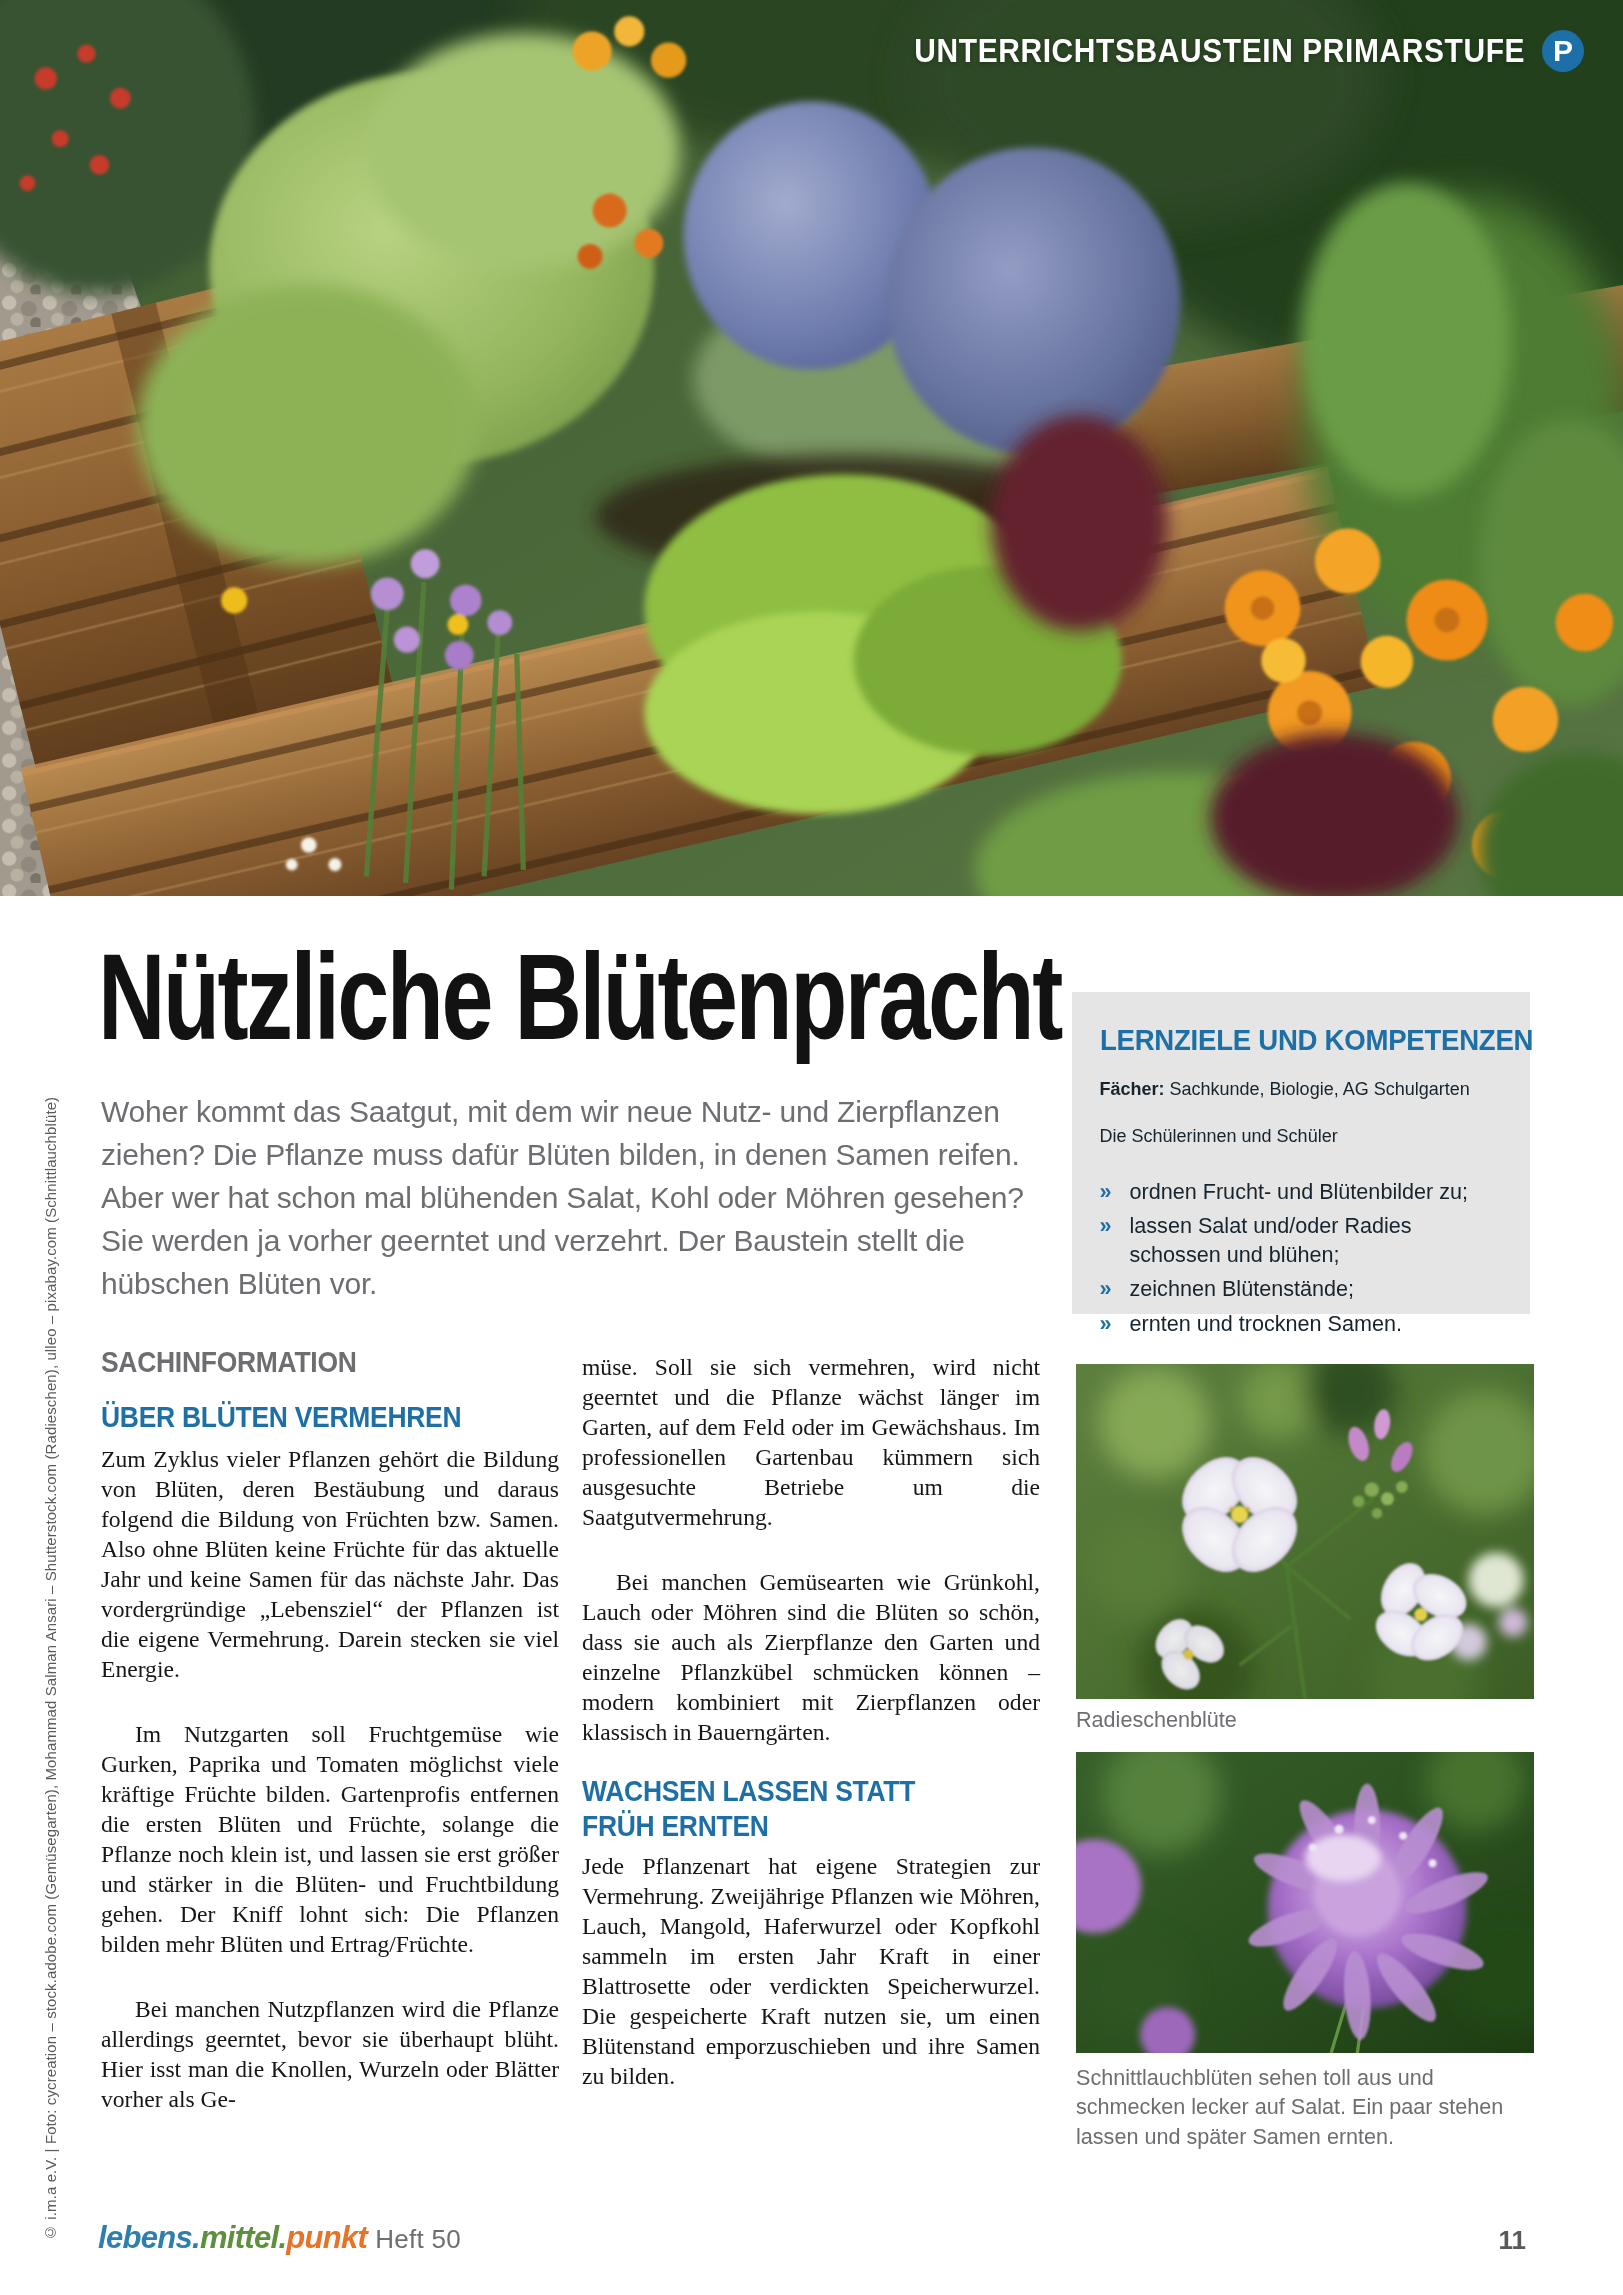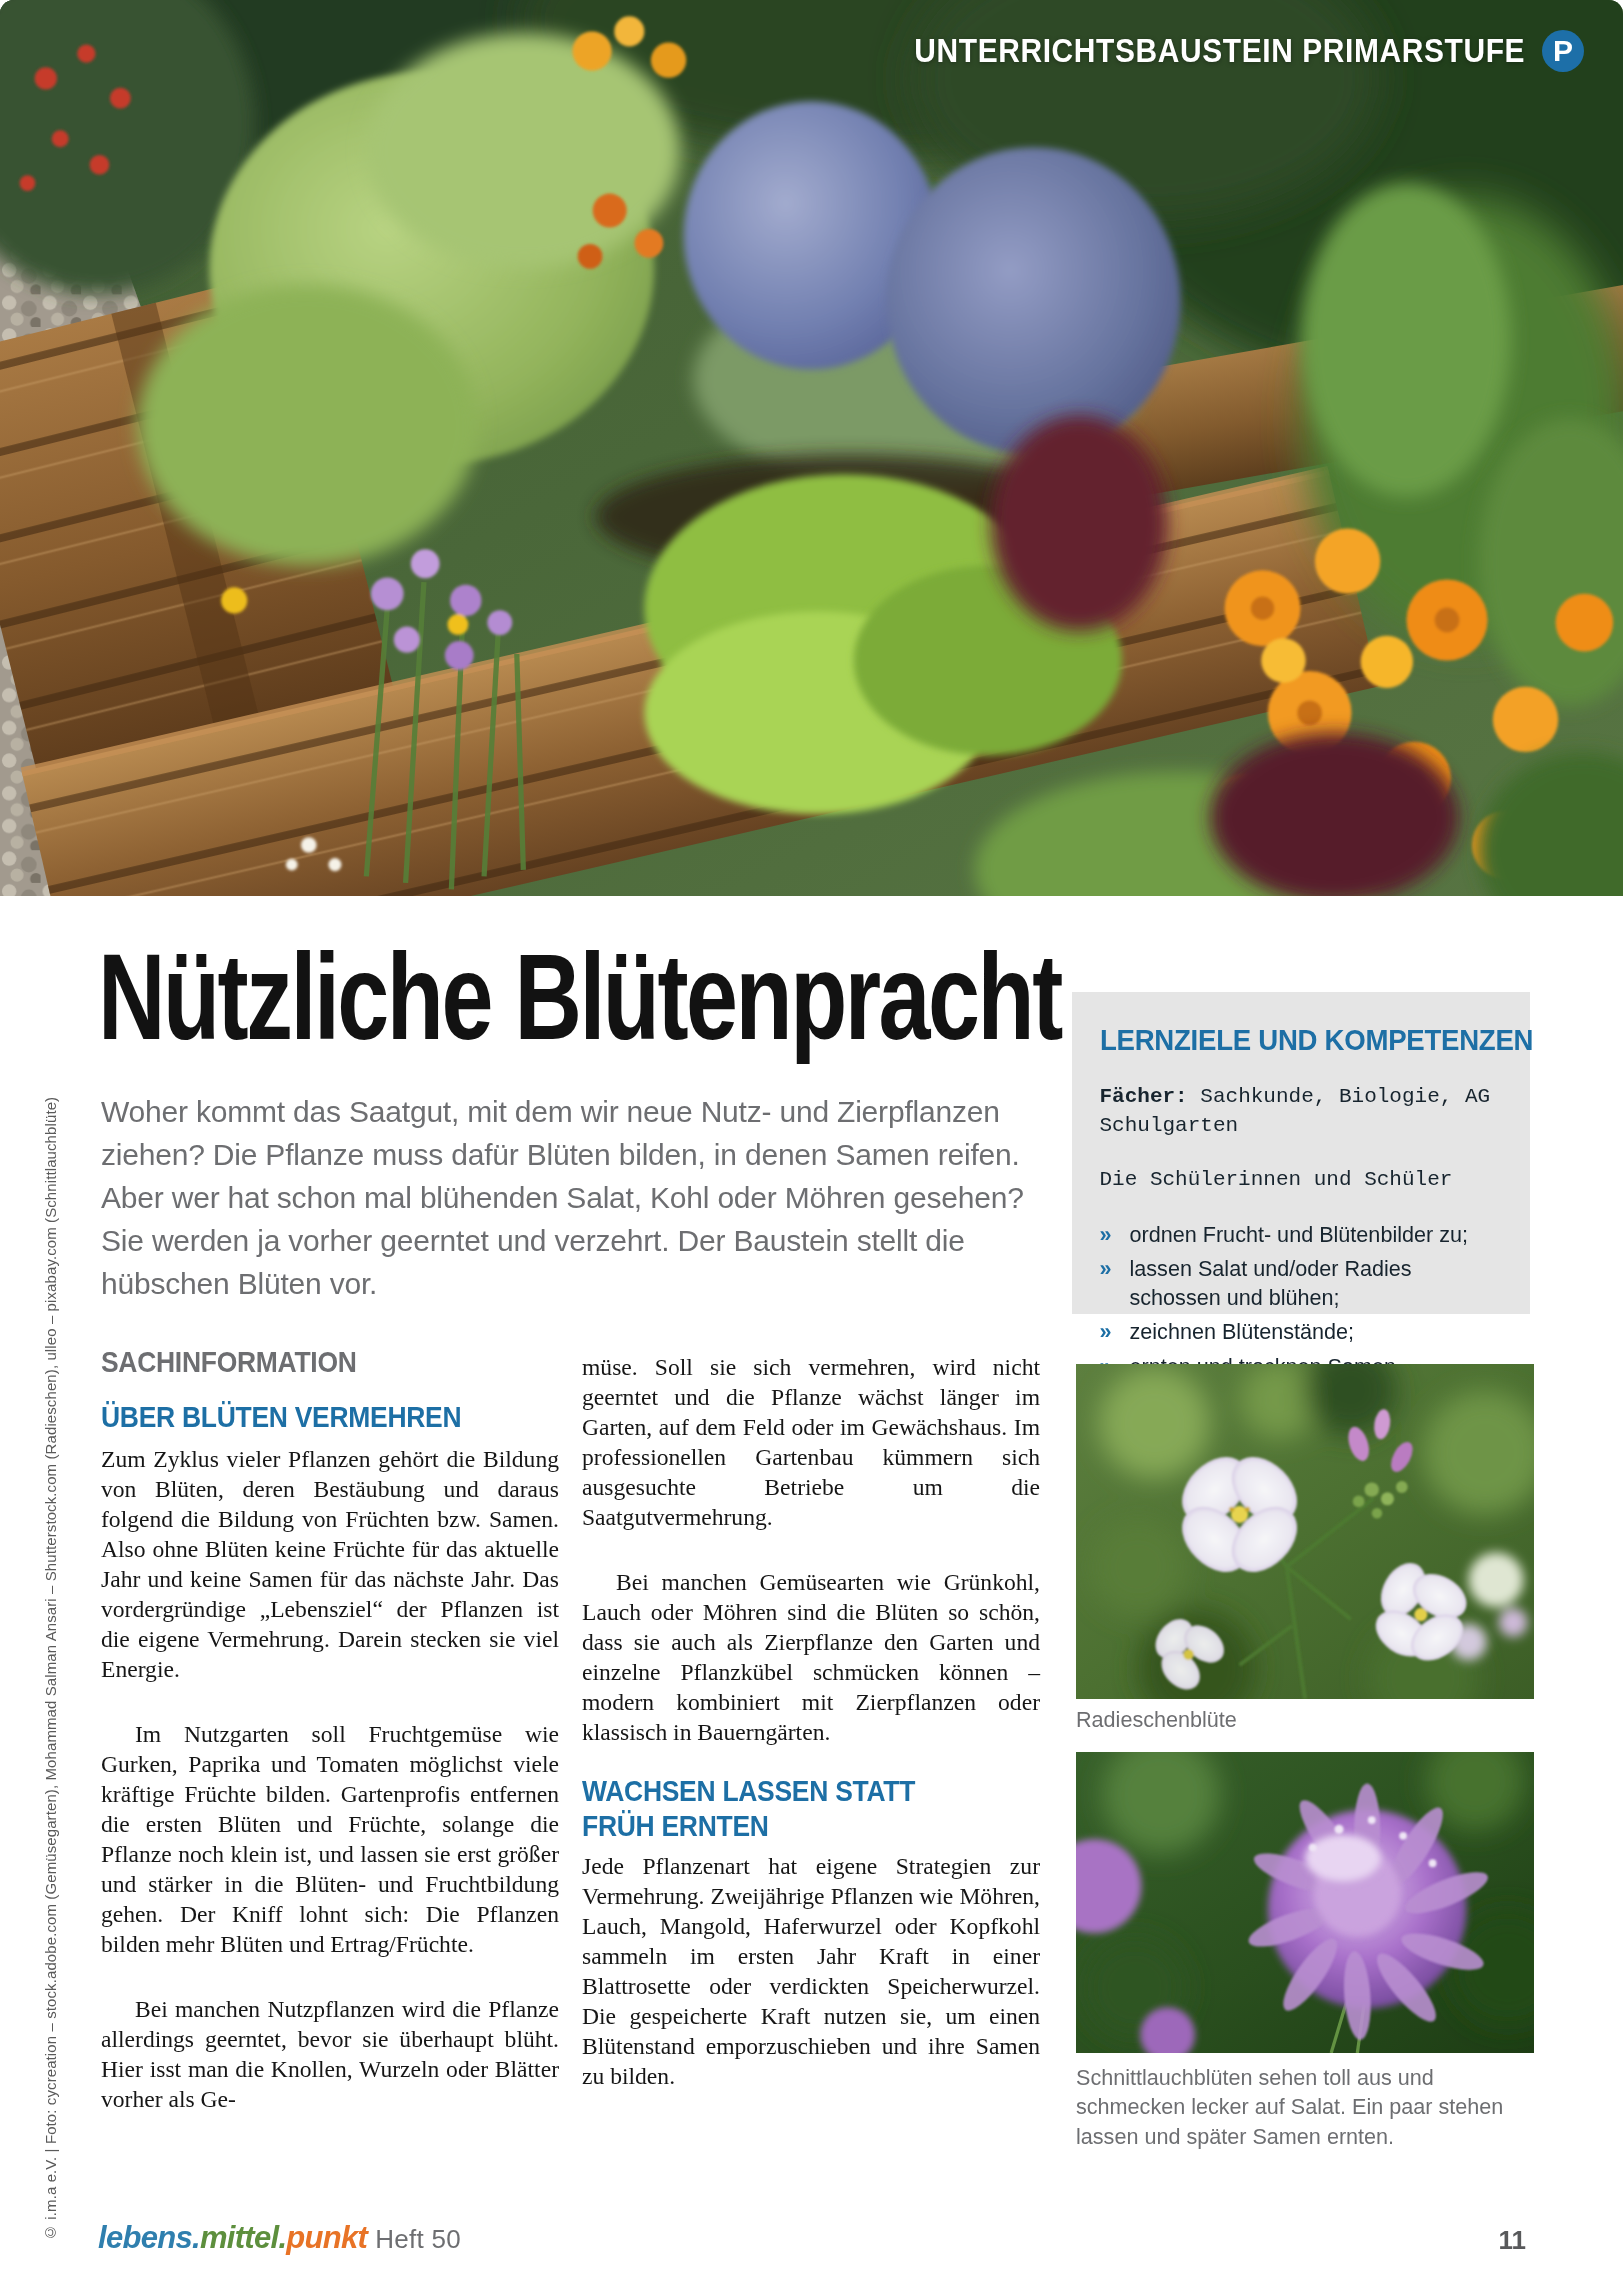"UNTERRICHTSBAUSTEIN PRIMARSTUFE" .page { border-radius: 14px -> none }
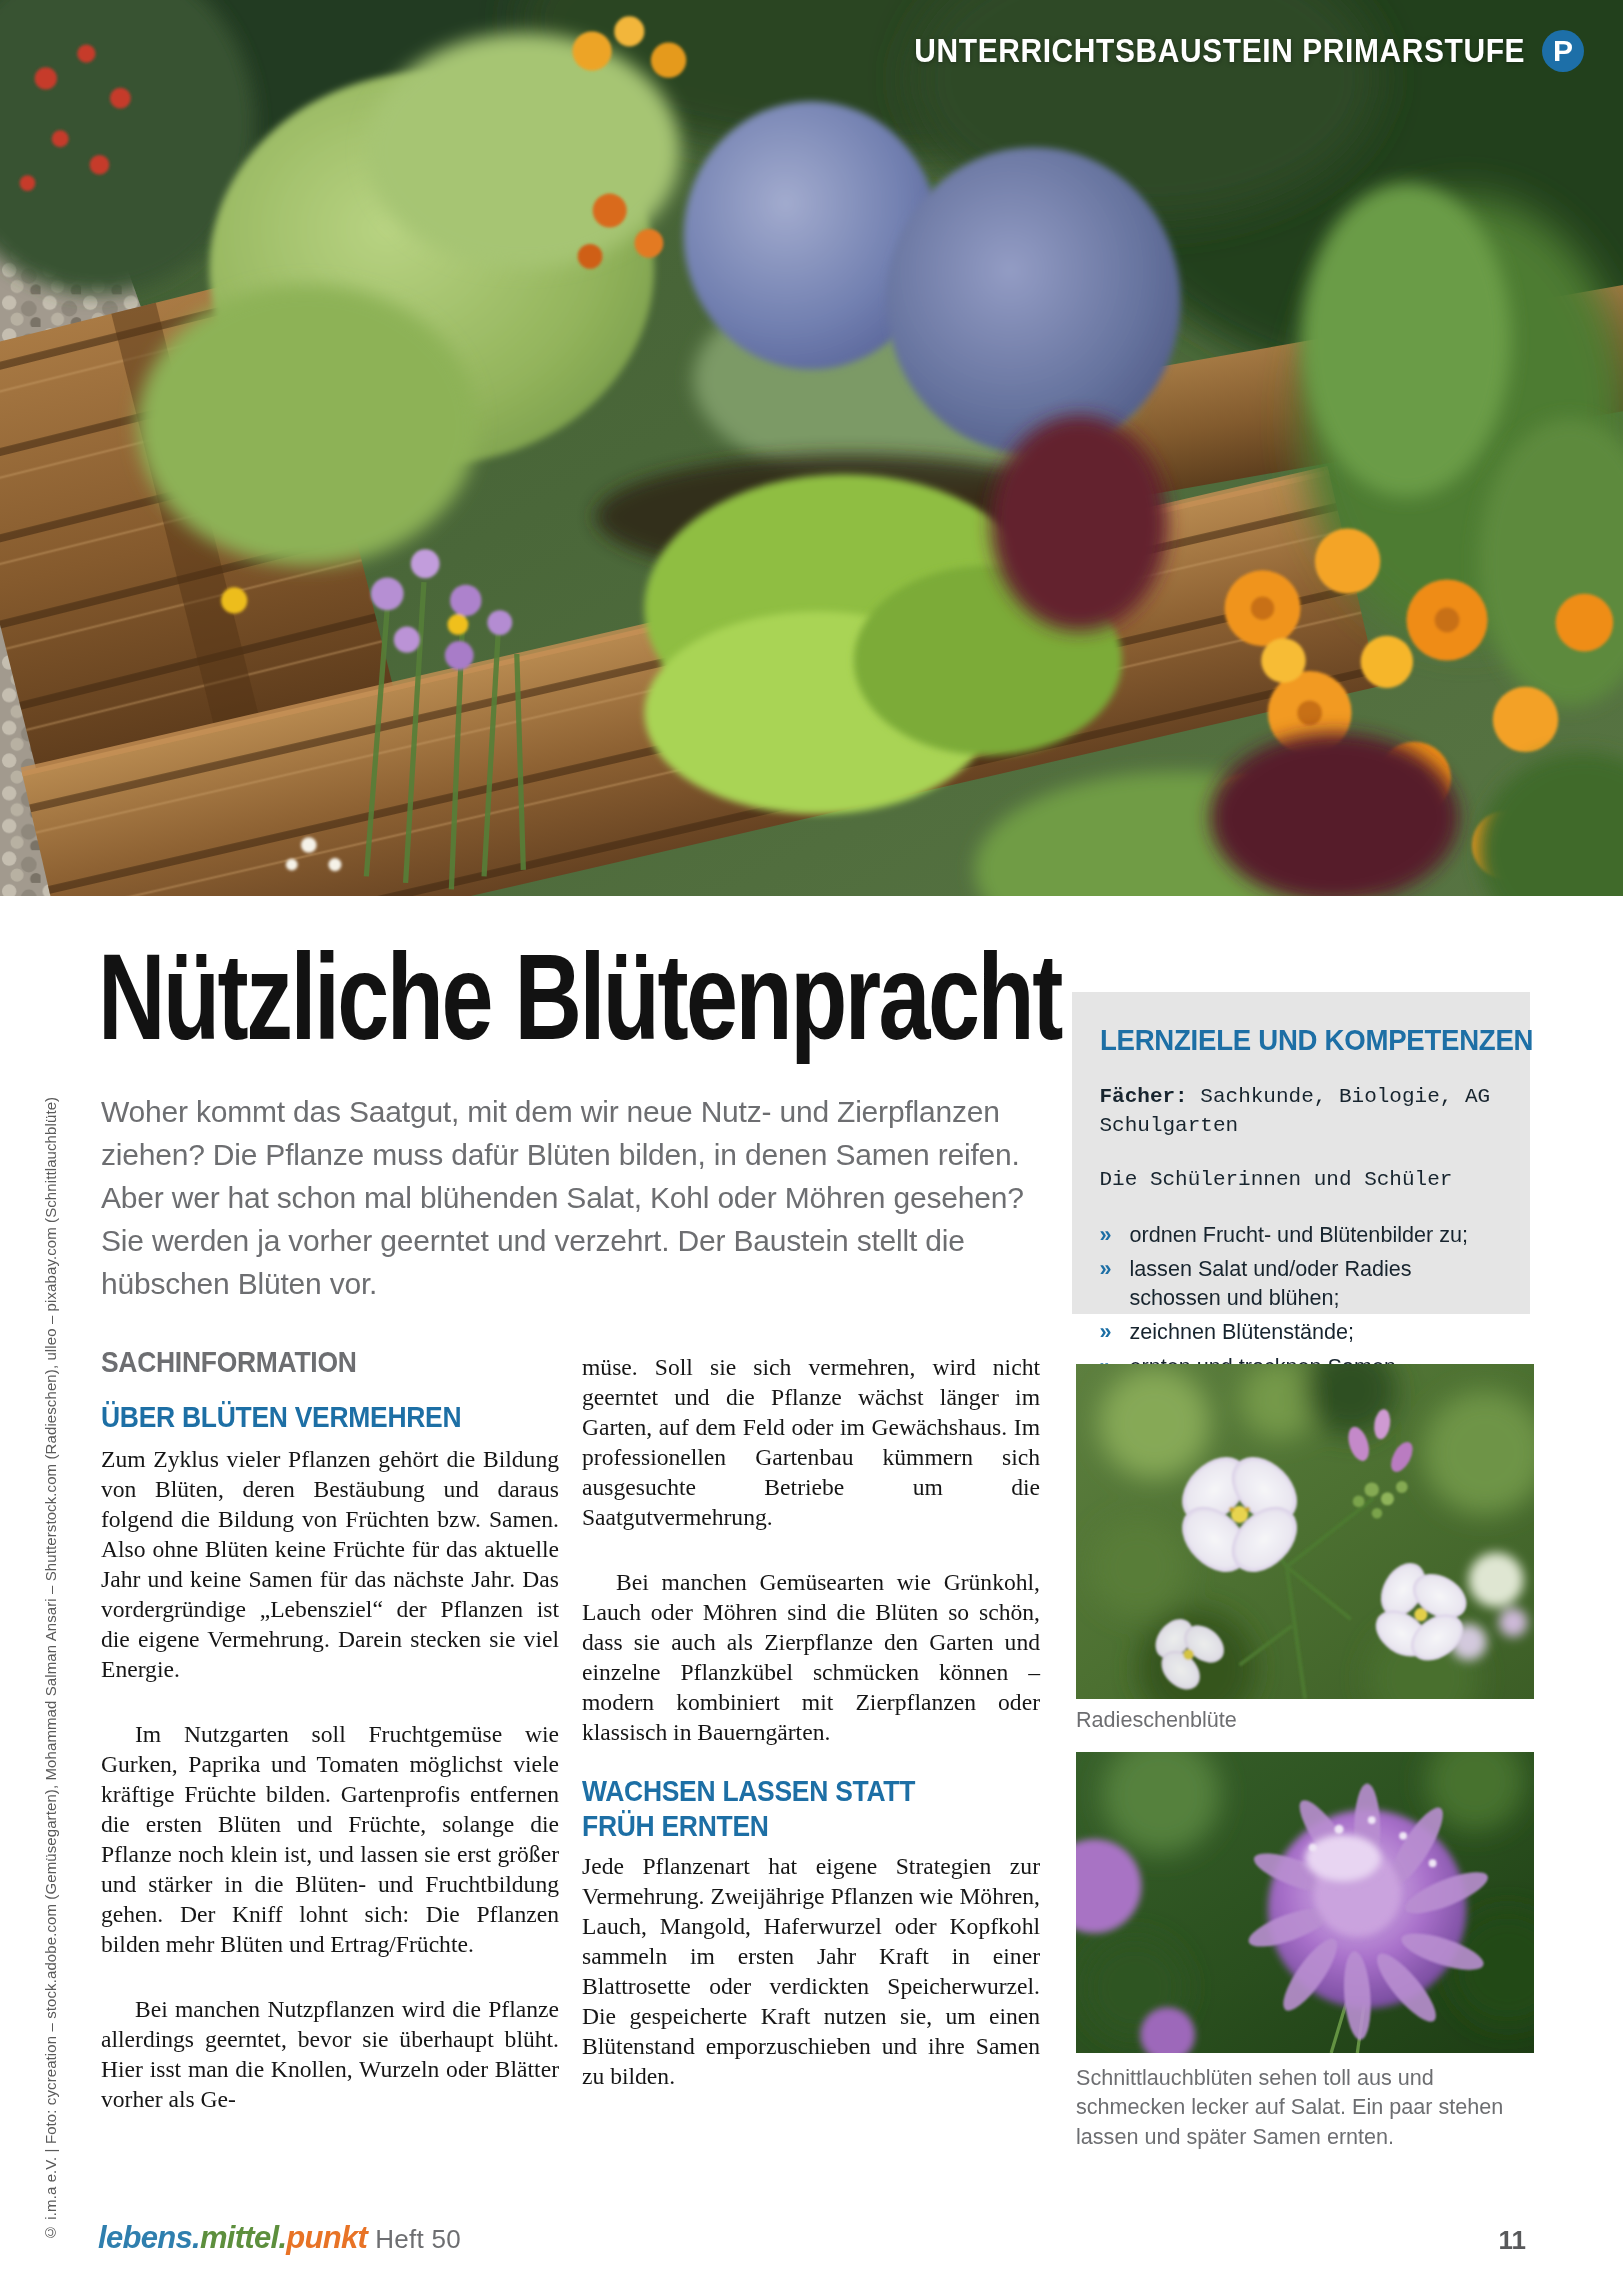"Fächer: Sachkunde, Biologie, AG" .infobox-line { font-family: Liberation Mono, monospace -> none; font-size: 21px -> 18px; margin-top: 25px -> 18px }
